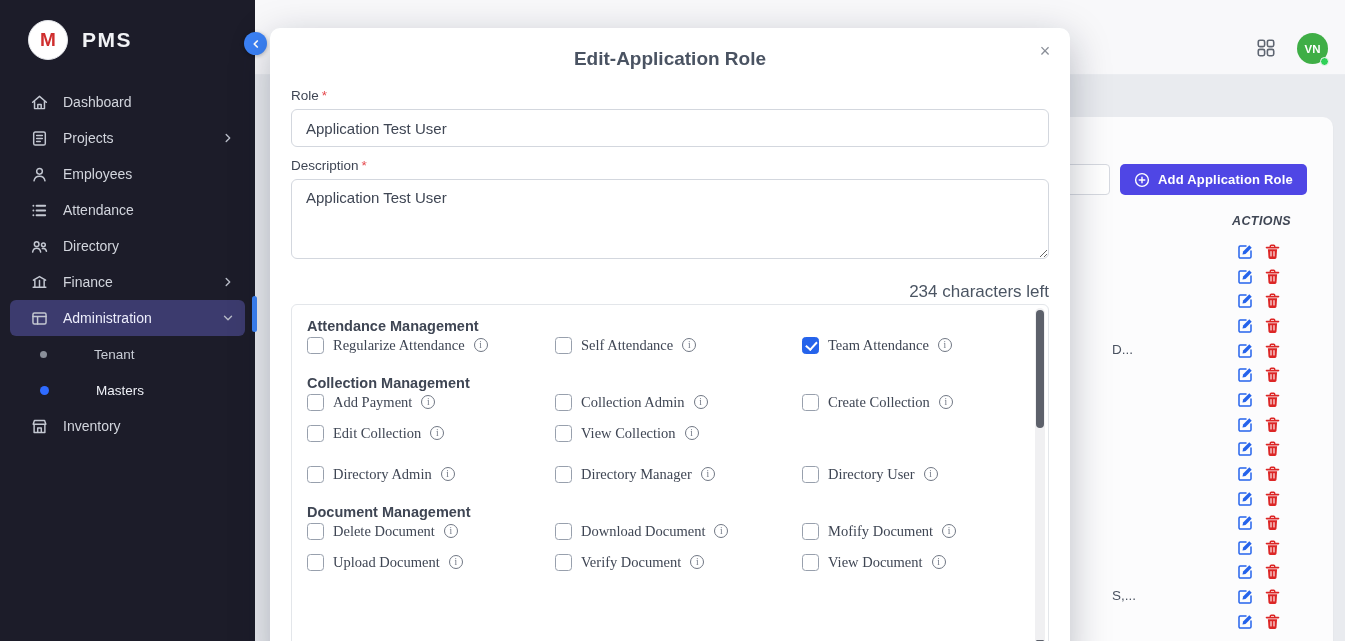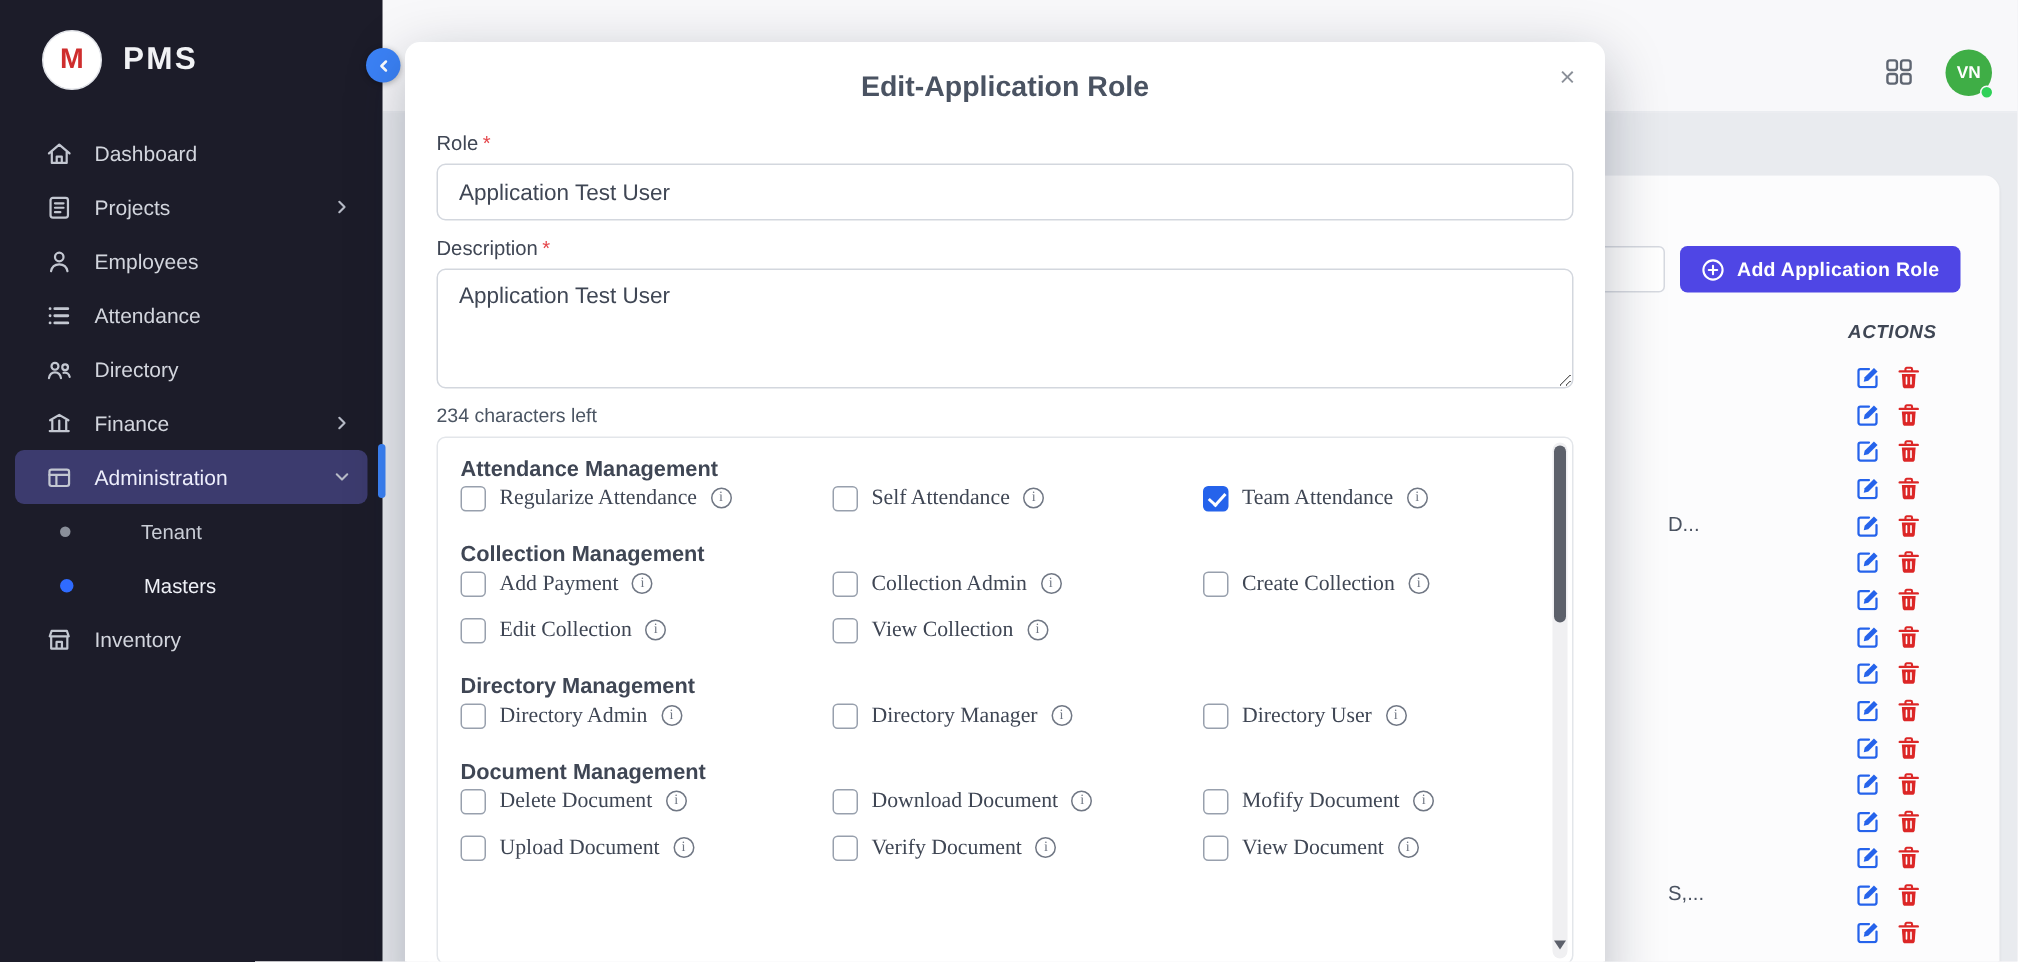"234 characters left" .chars-left { font-size: 13px -> 17px; margin-top: 5px -> 19px; text-align: left -> right }
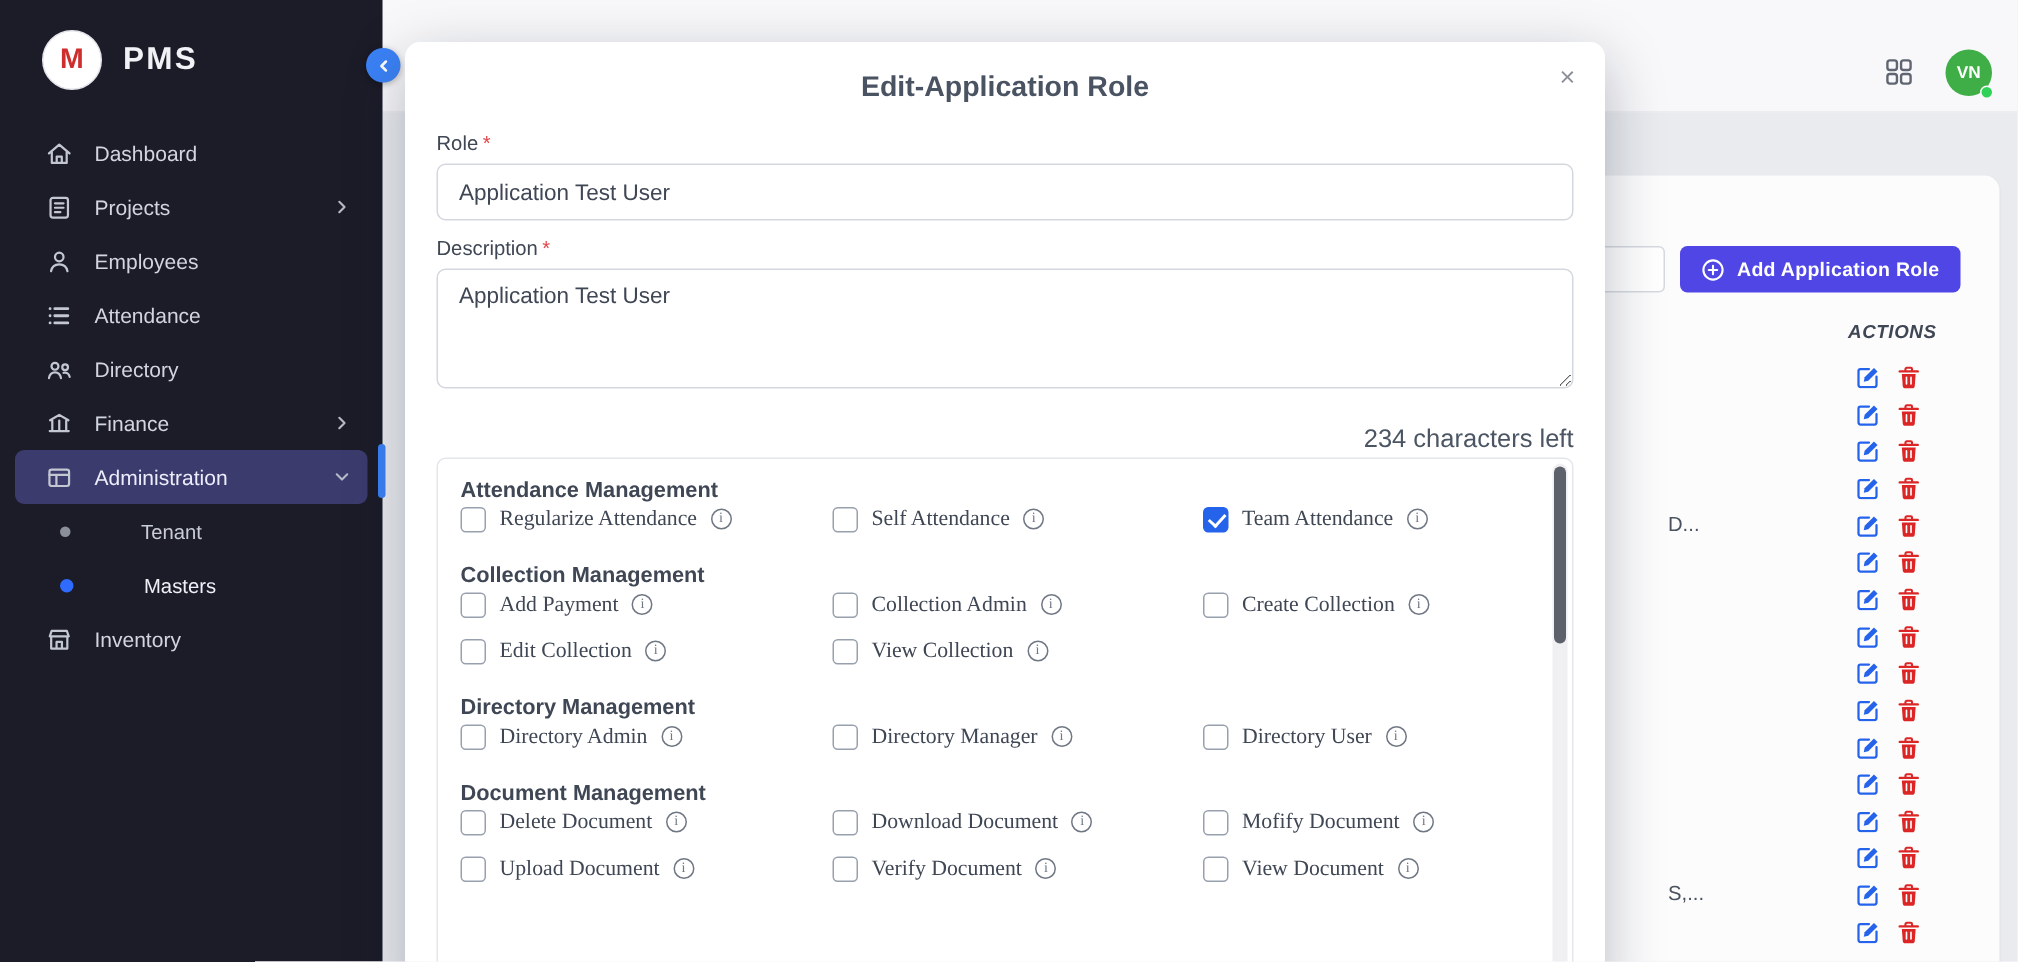"Directory Management" div.perm-title { html: <div>Directory Management</div> -> none }
